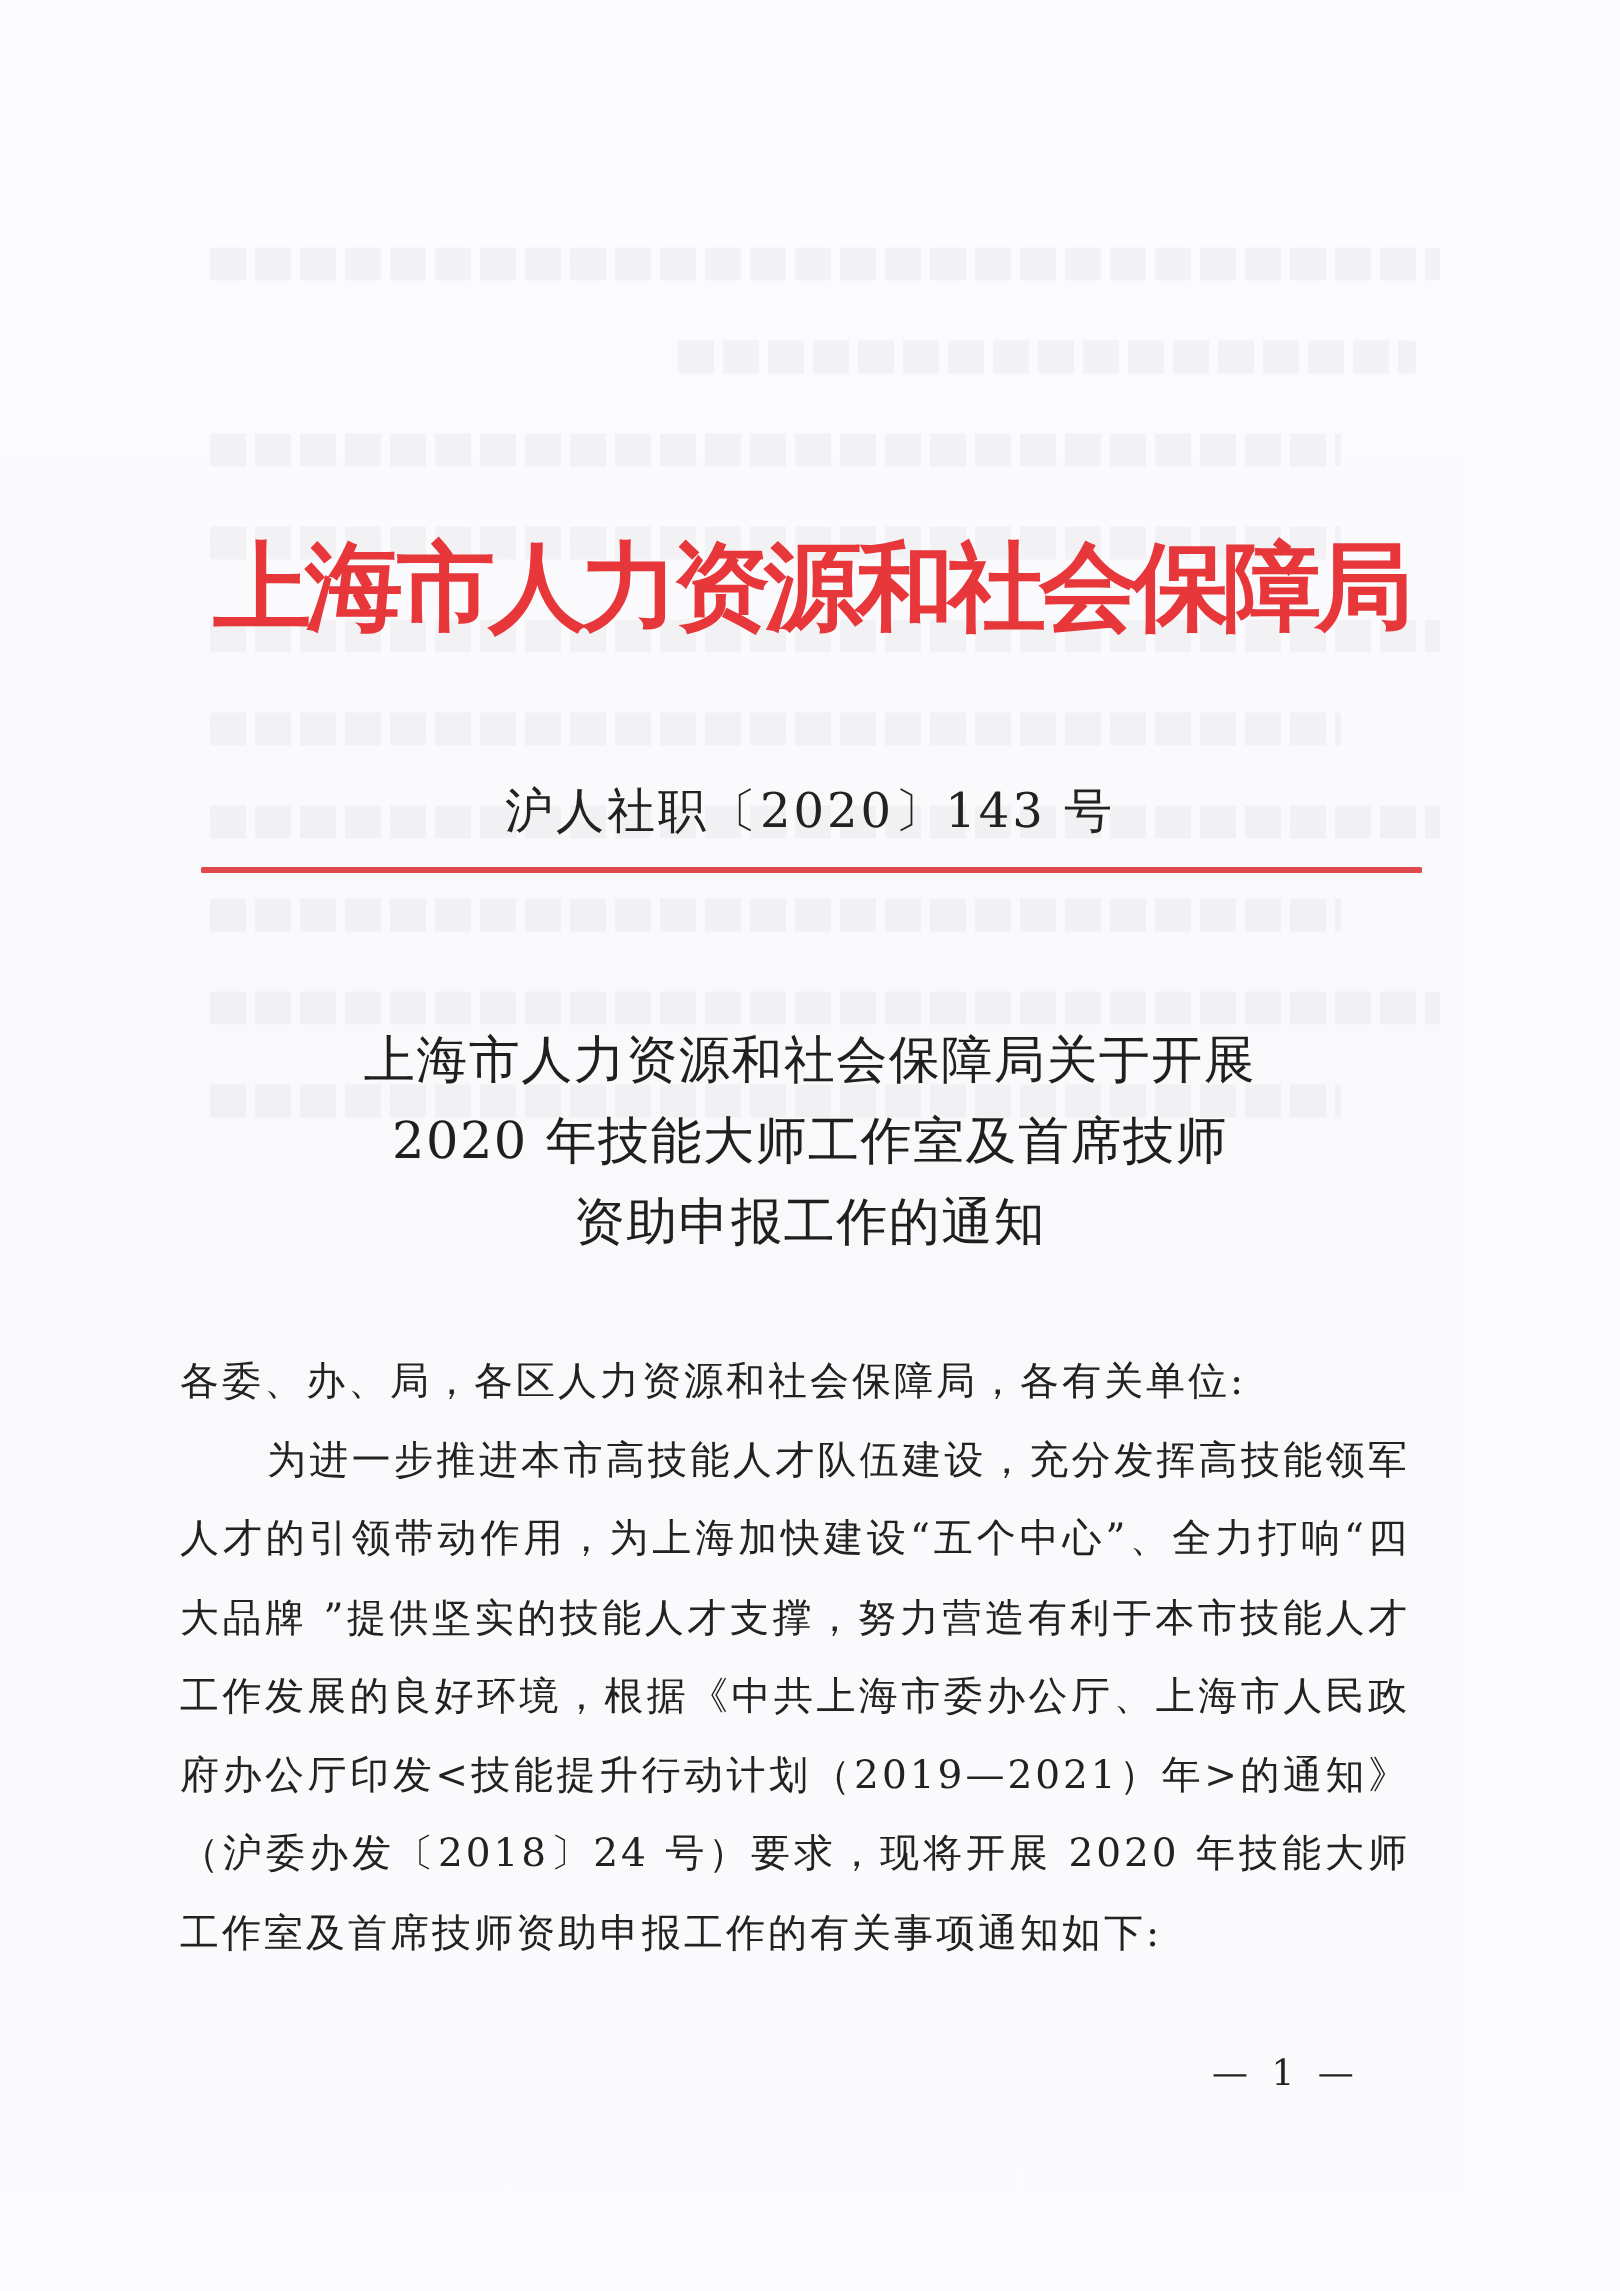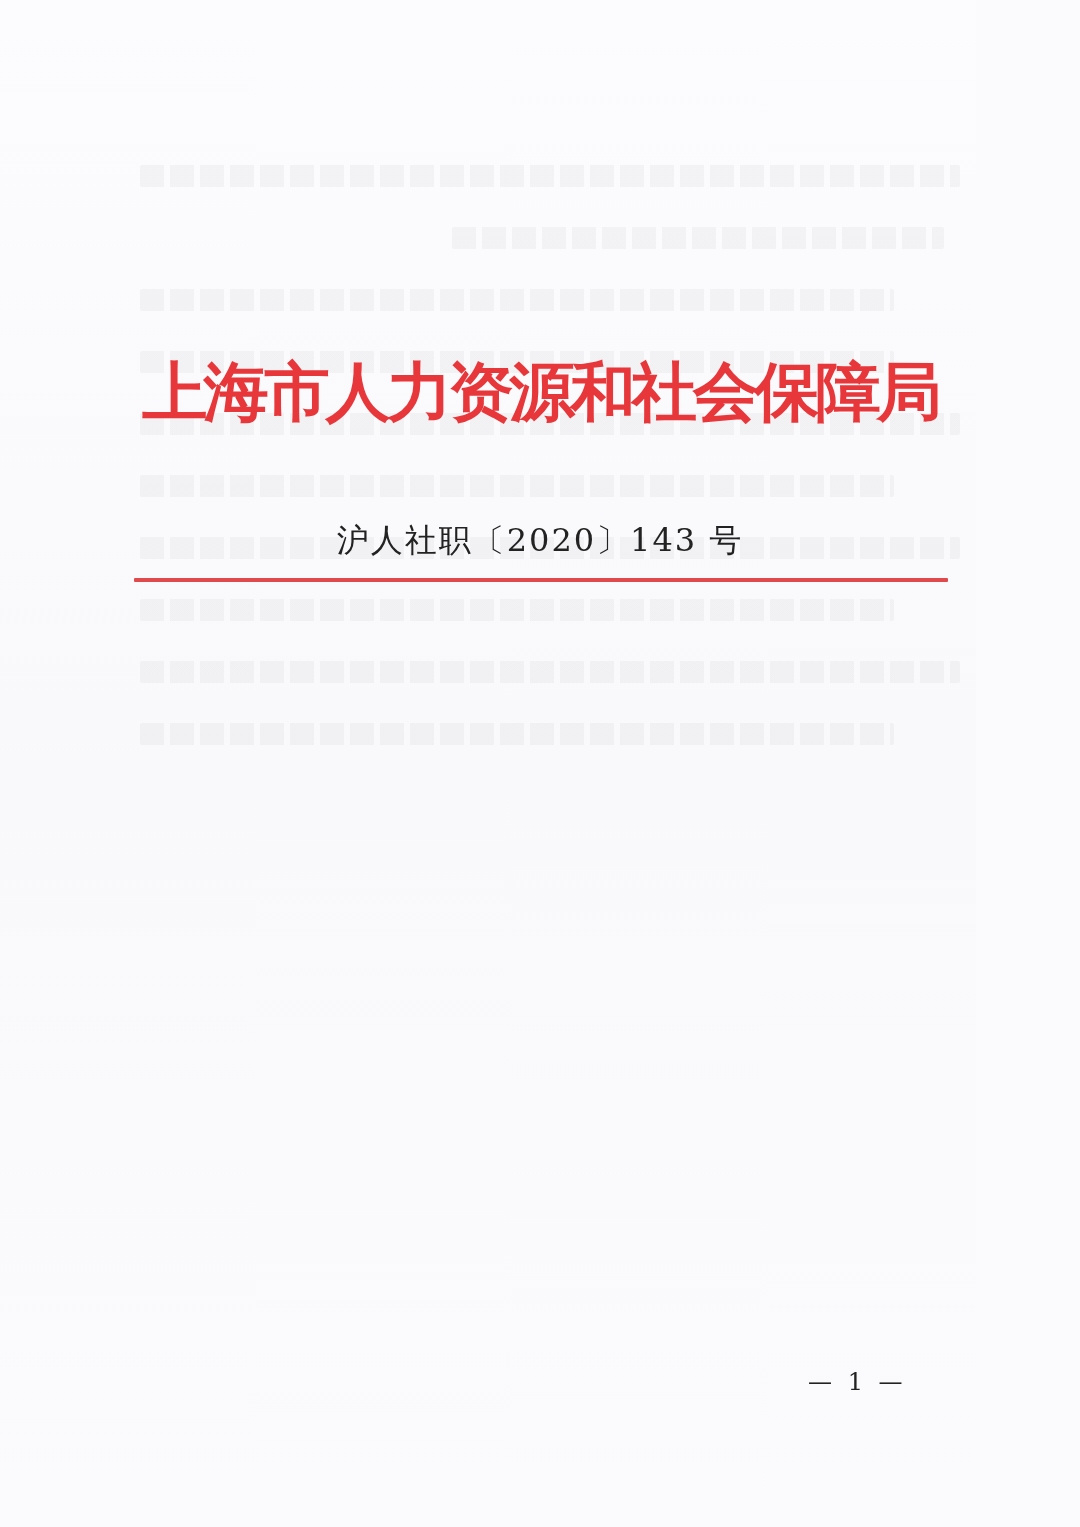"上海市人力资源和社会保障局关于开展" div.doc-title { html: none -> <div> <div>上海市人力资源和社会保障局关于开展</div> <div>2020 年技能大师工作室及首席技师</div> <div>资助申报工作的通知</div> </div> }
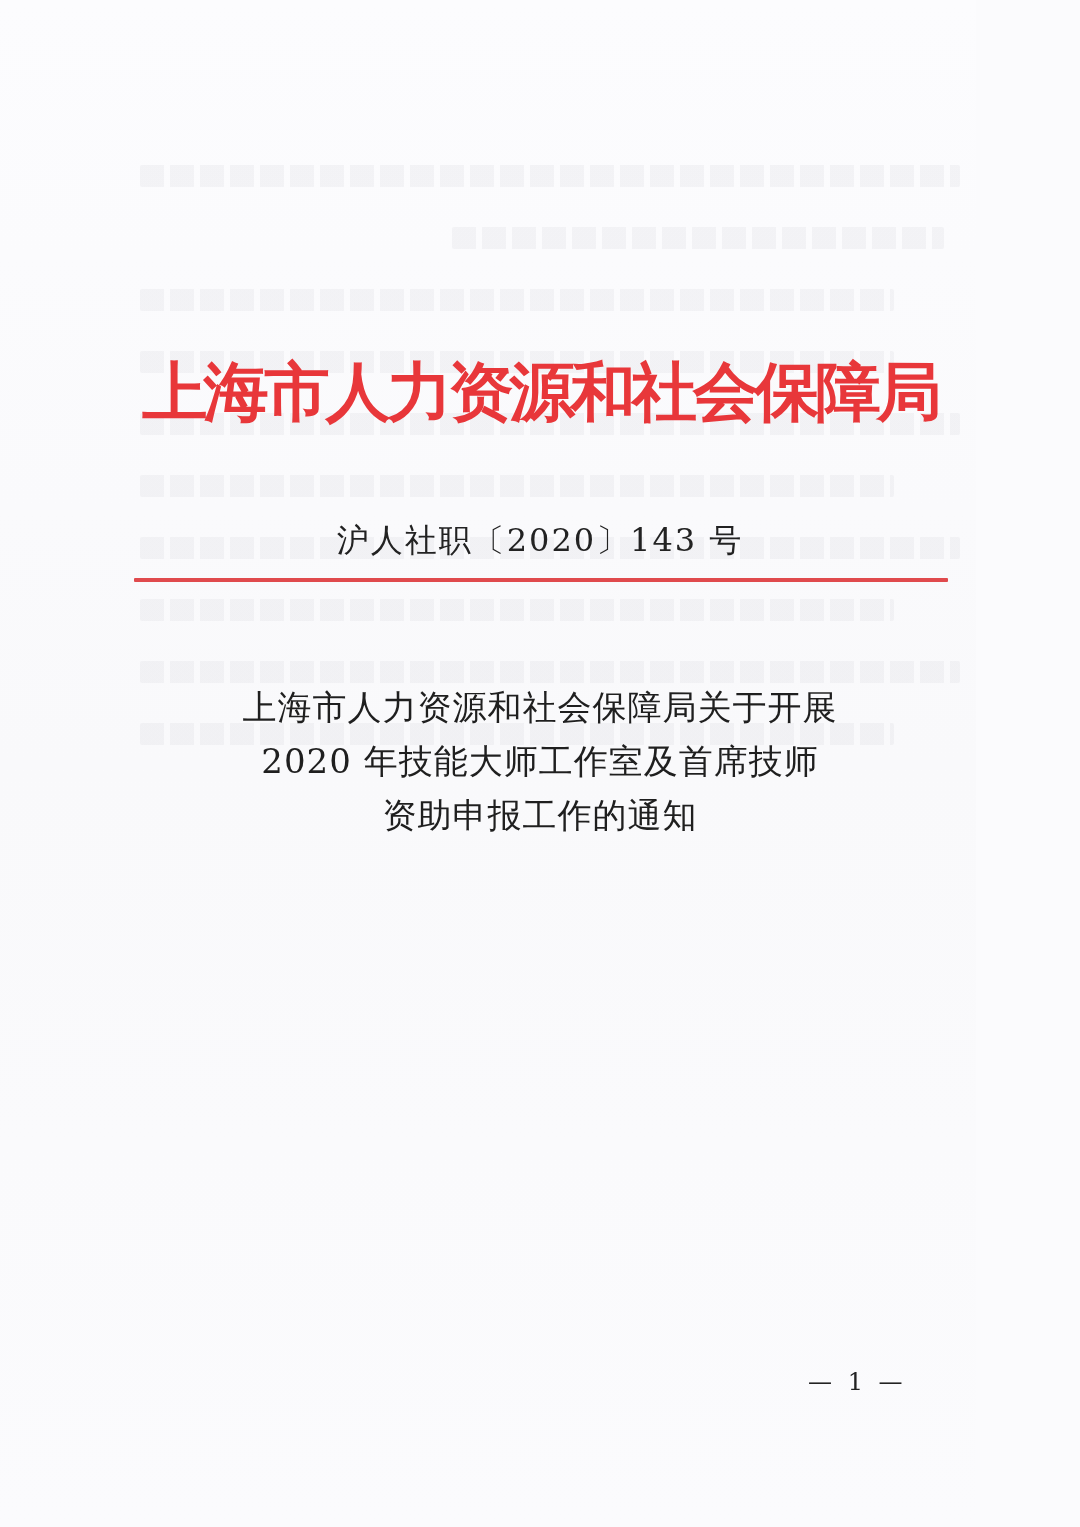"各委、办、局，各区人力资源和社会保障局，各有关单位:" p.salutation { html: none -> <p>各委、办、局，各区人力资源和社会保障局，各有关单位:</p> }
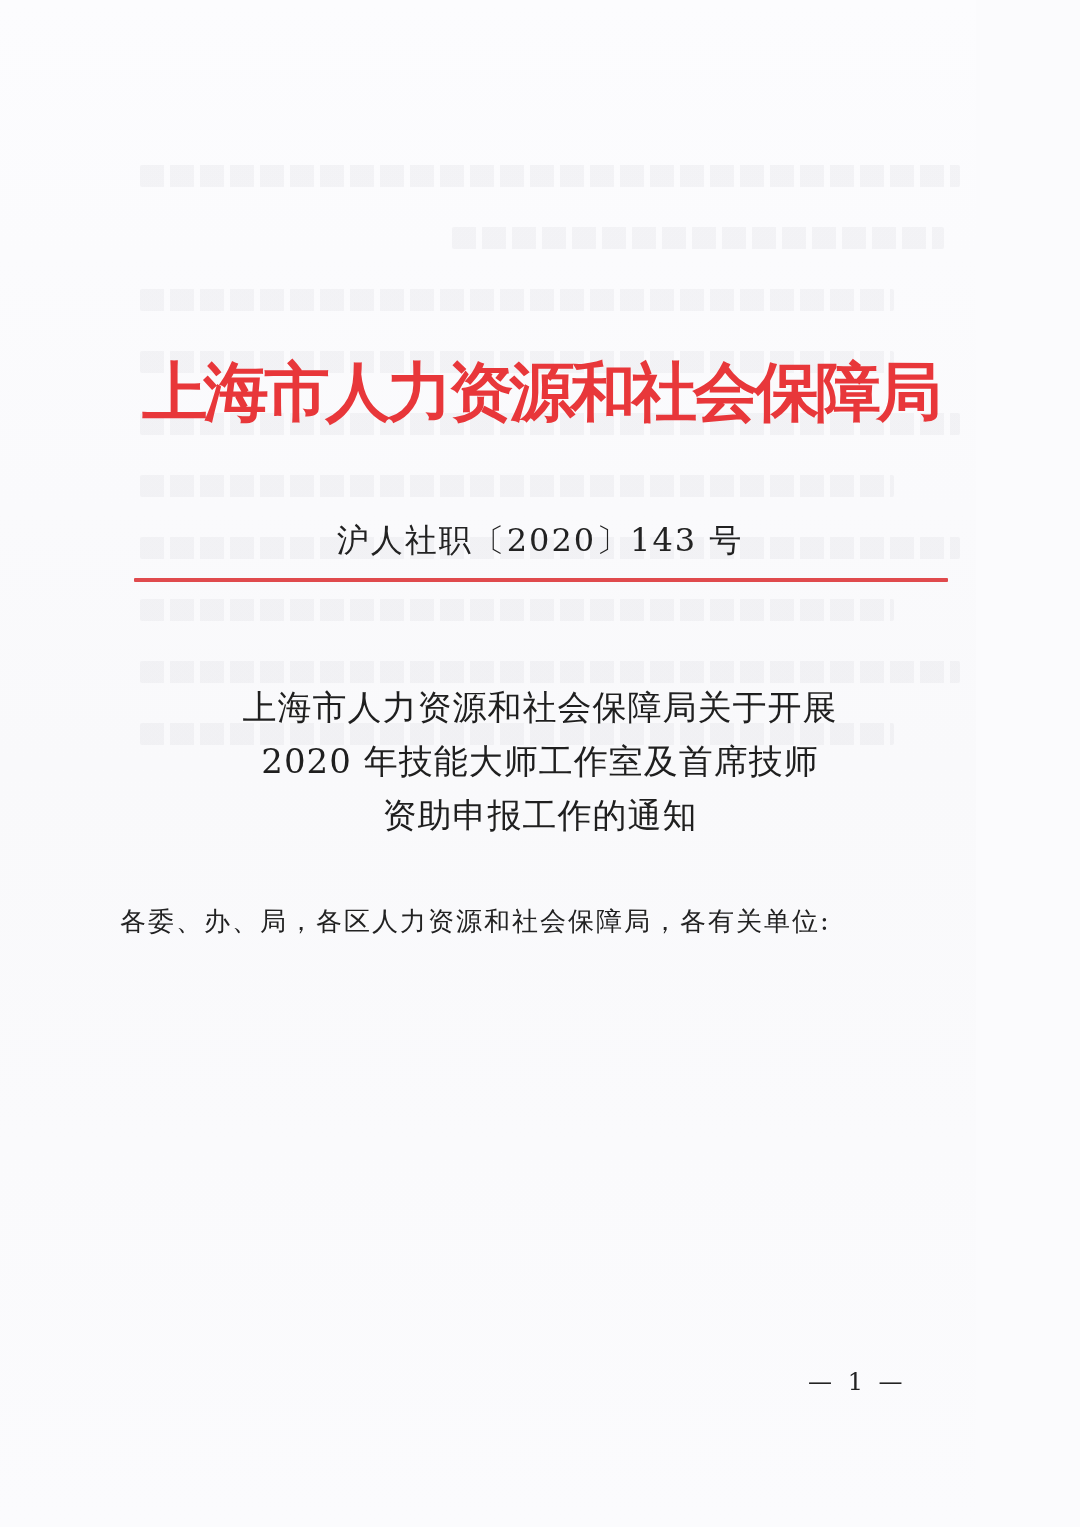"为进一步推进本市高技能人才队伍建设，充分发挥高技能领军人才的引领带动作用，为上海" p.para { html: none -> <p>为进一步推进本市高技能人才队伍建设，充分发挥高技能领军人才的引领带动作用，为上海加快建设“五个中心”、全力打响“四大品牌 ”提供坚实的技能人才支撑，努力营造有利于本市技能人才工作发展的良好环境，根据《中共上海市委办公厅、上海市人民政府办公厅印发&lt;技能提升行动计划（2019—2021）年&gt;的通知》（沪委办发〔2018〕24 号）要求，现将开展 2020 年技能大师工作室及首席技师资助申报工作的有关事项通知如下:</p> }
